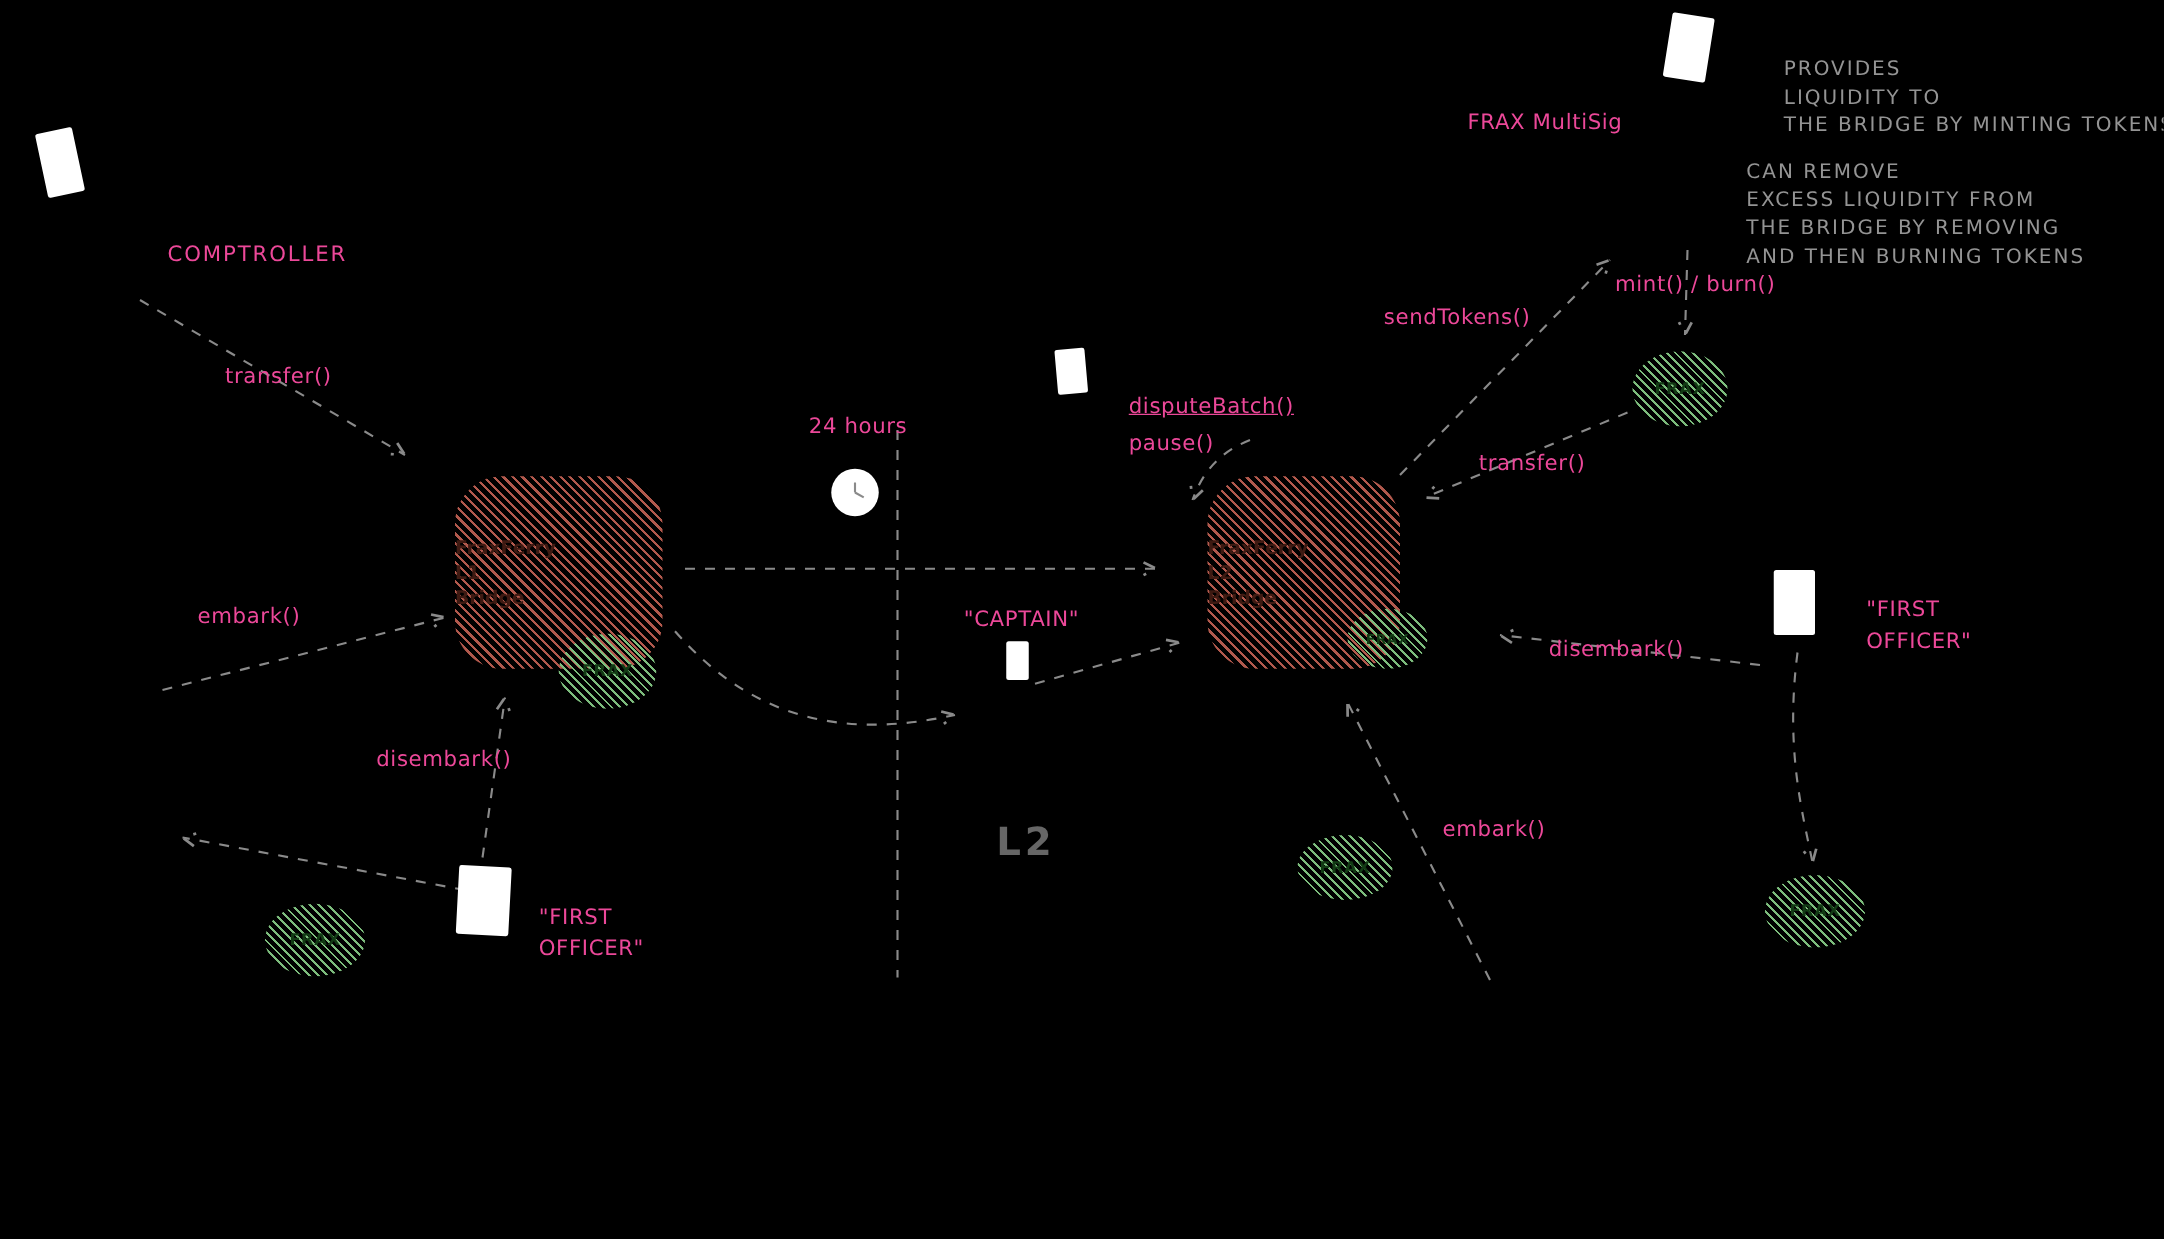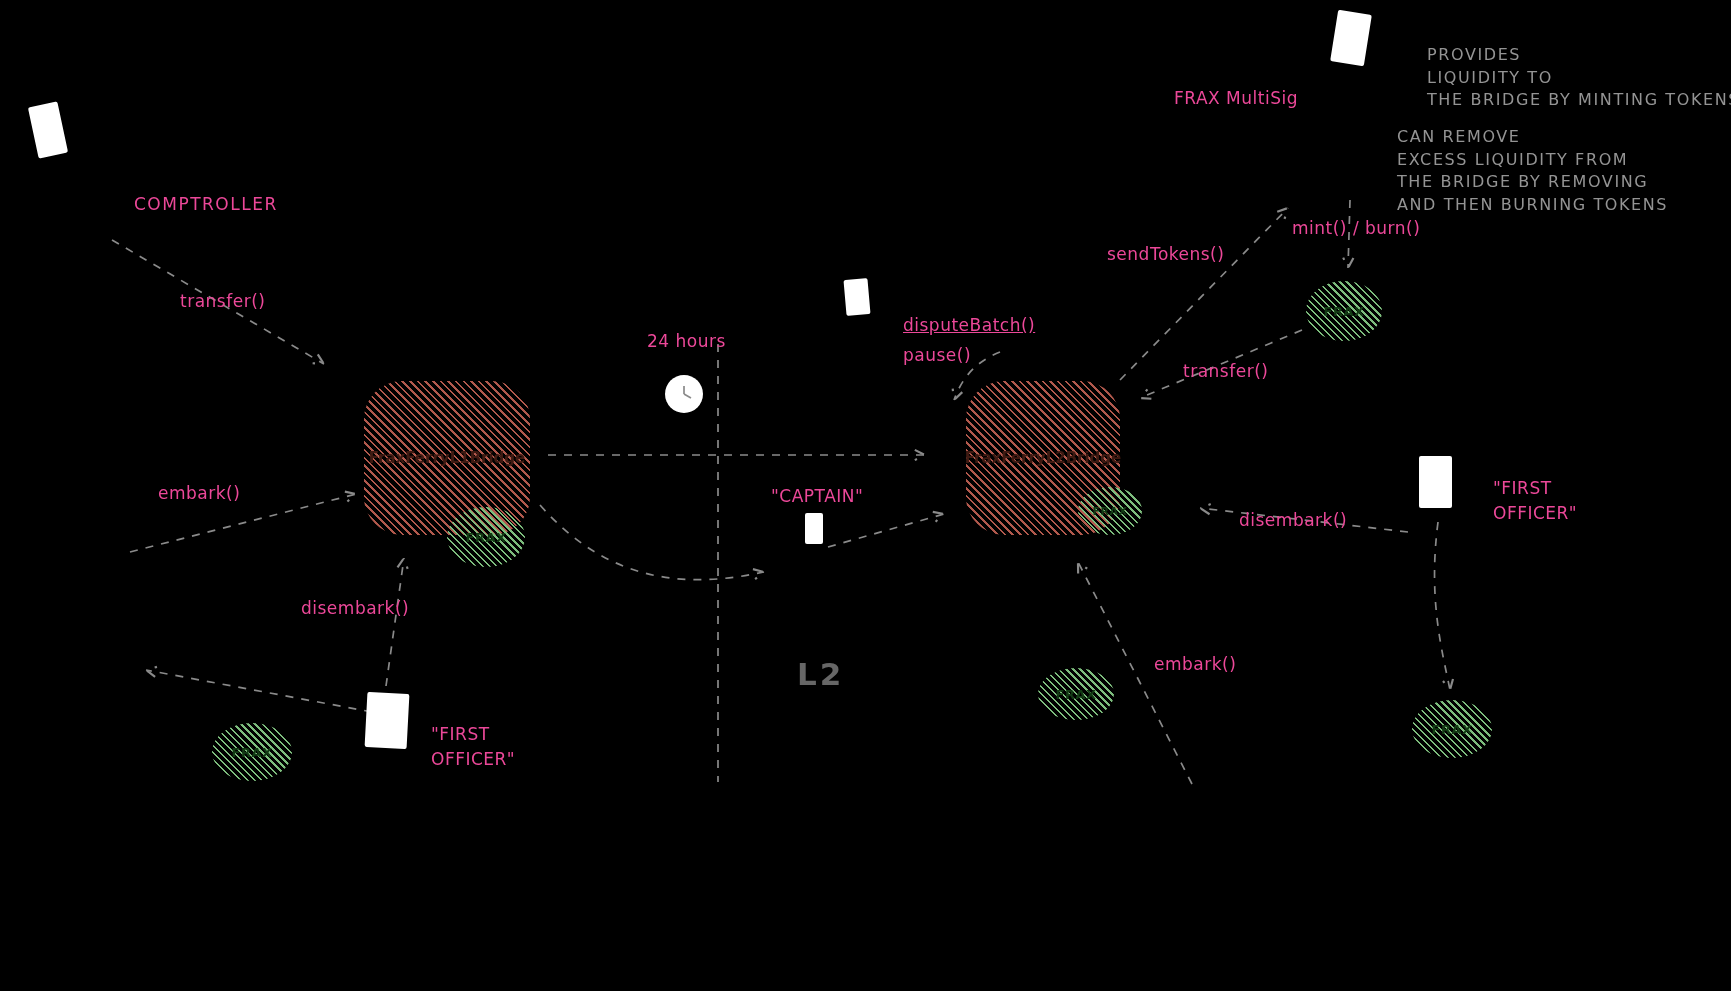"FraxFerry" .bridge-box { align-items: center -> flex-start; flex-direction: row -> column }
